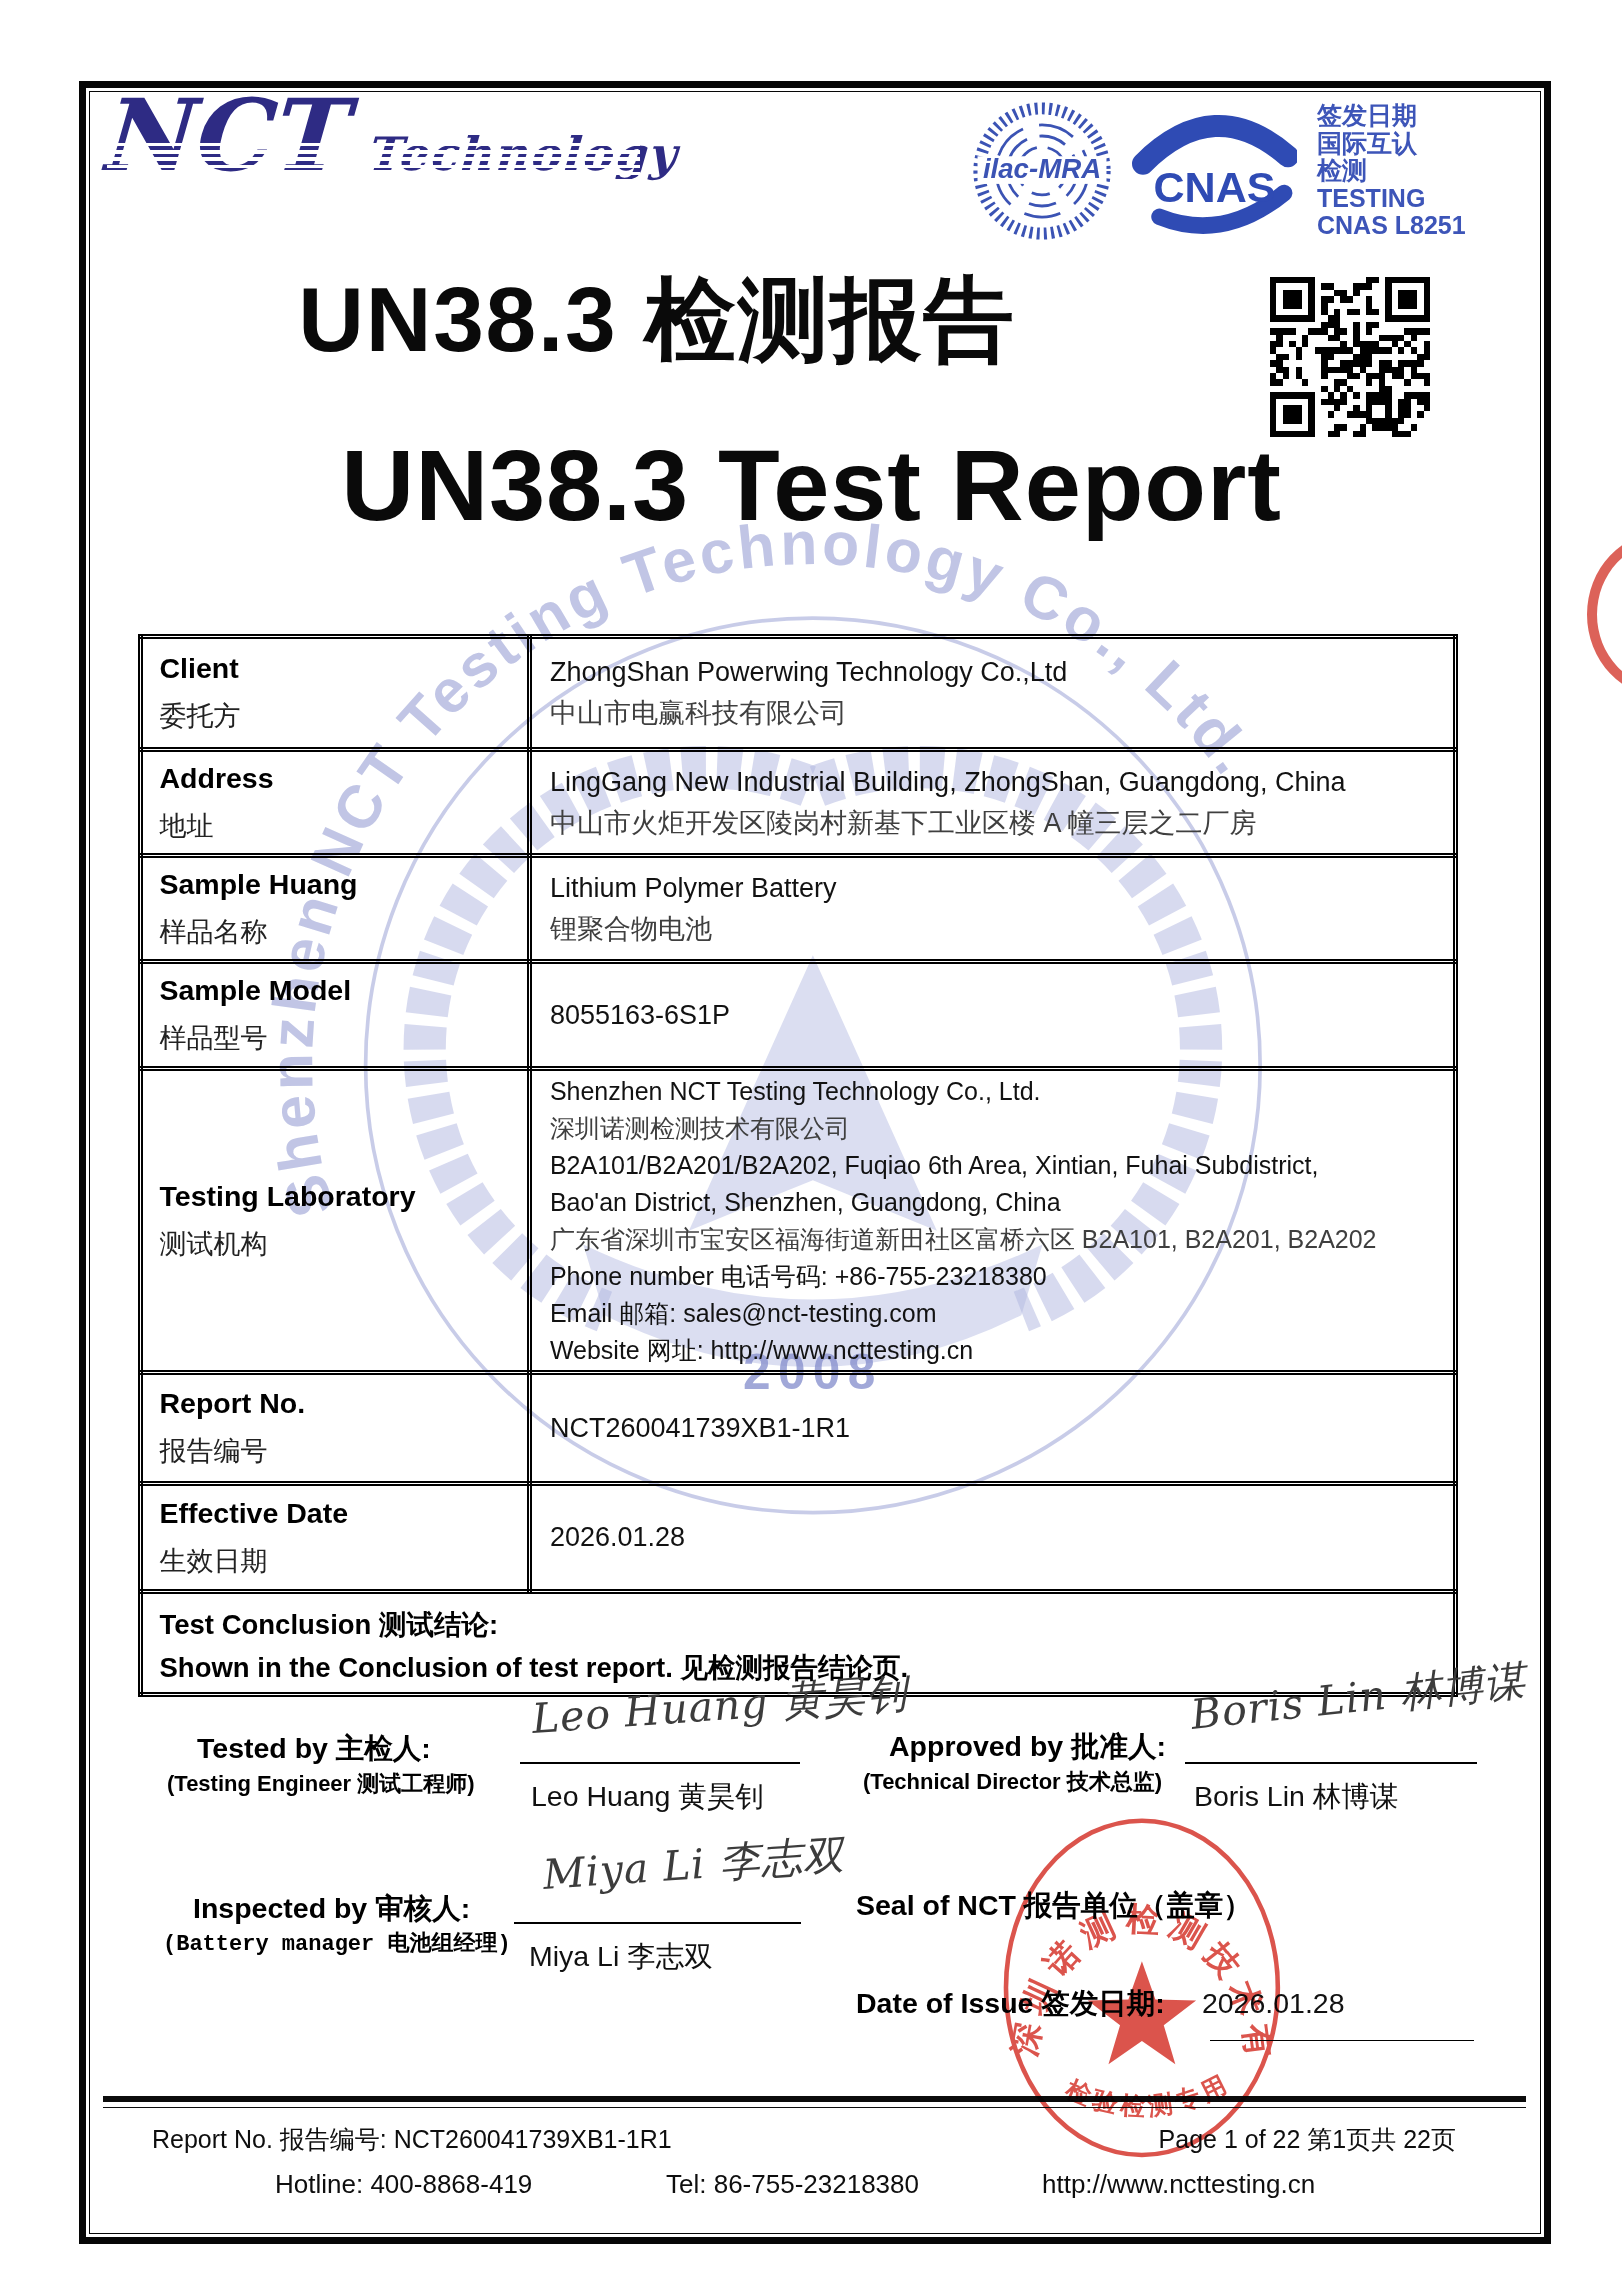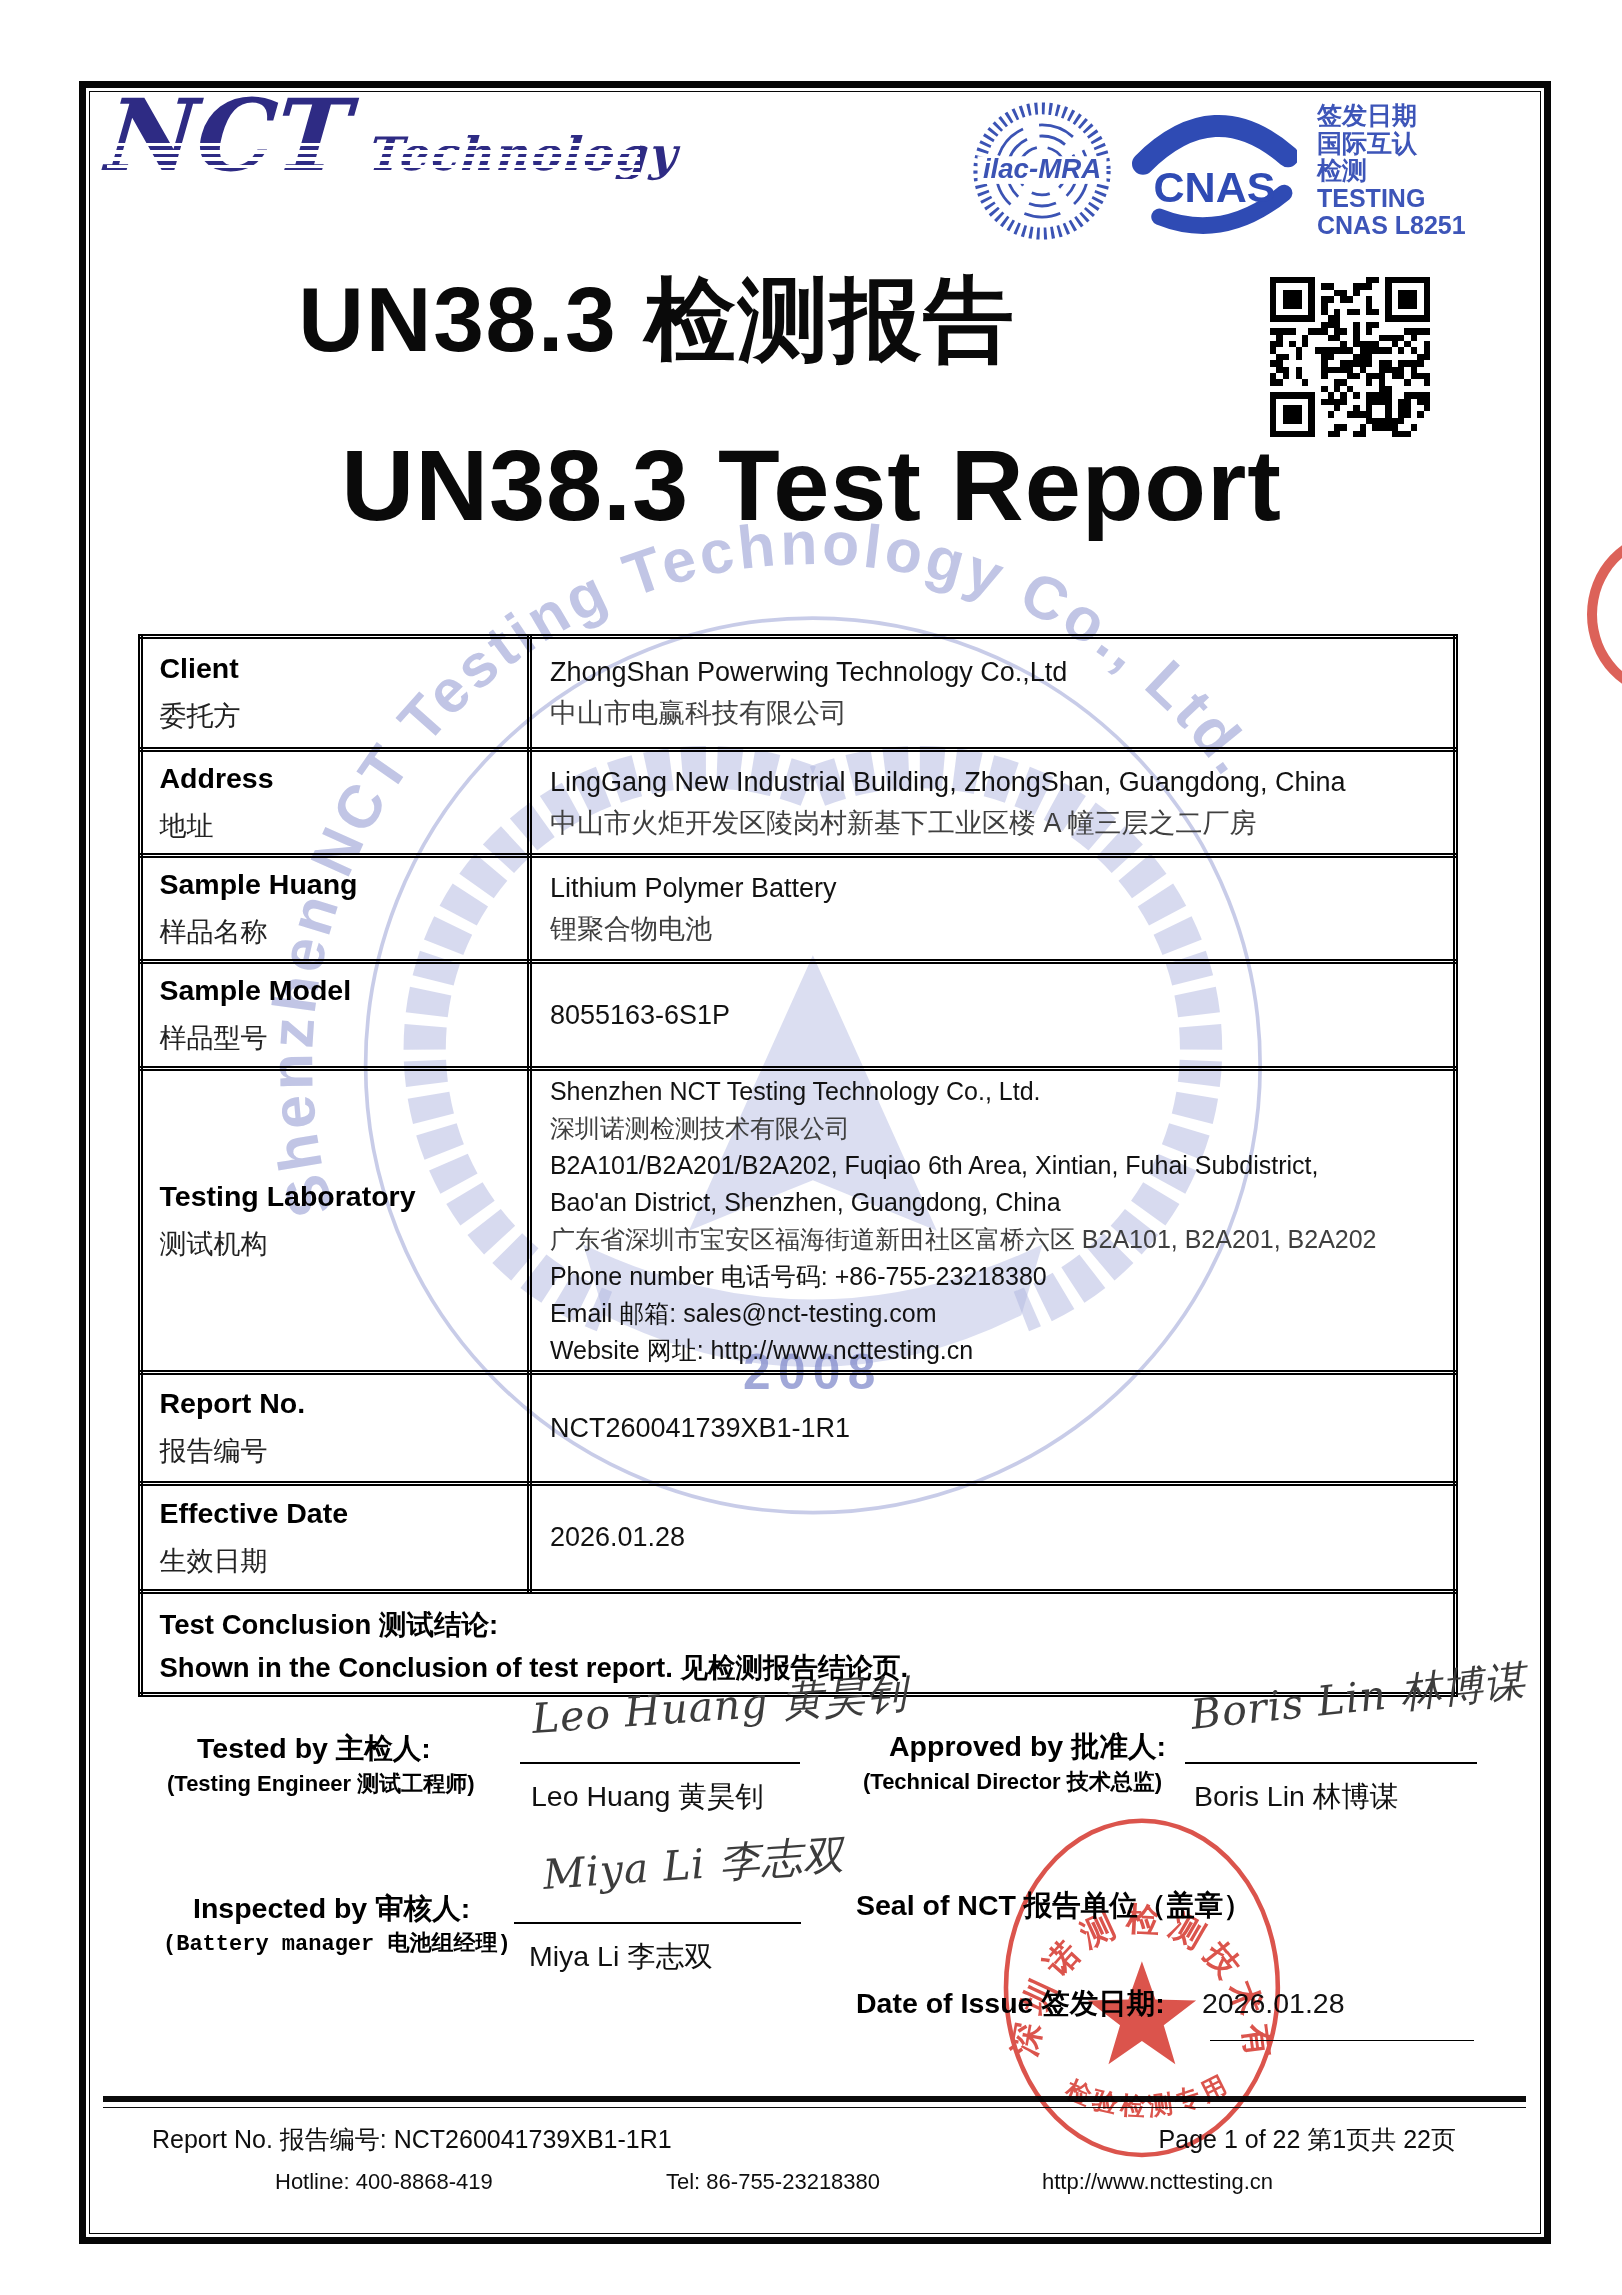"Hotline: 400-8868-419" .f-small { font-size: 22px -> 26px }
